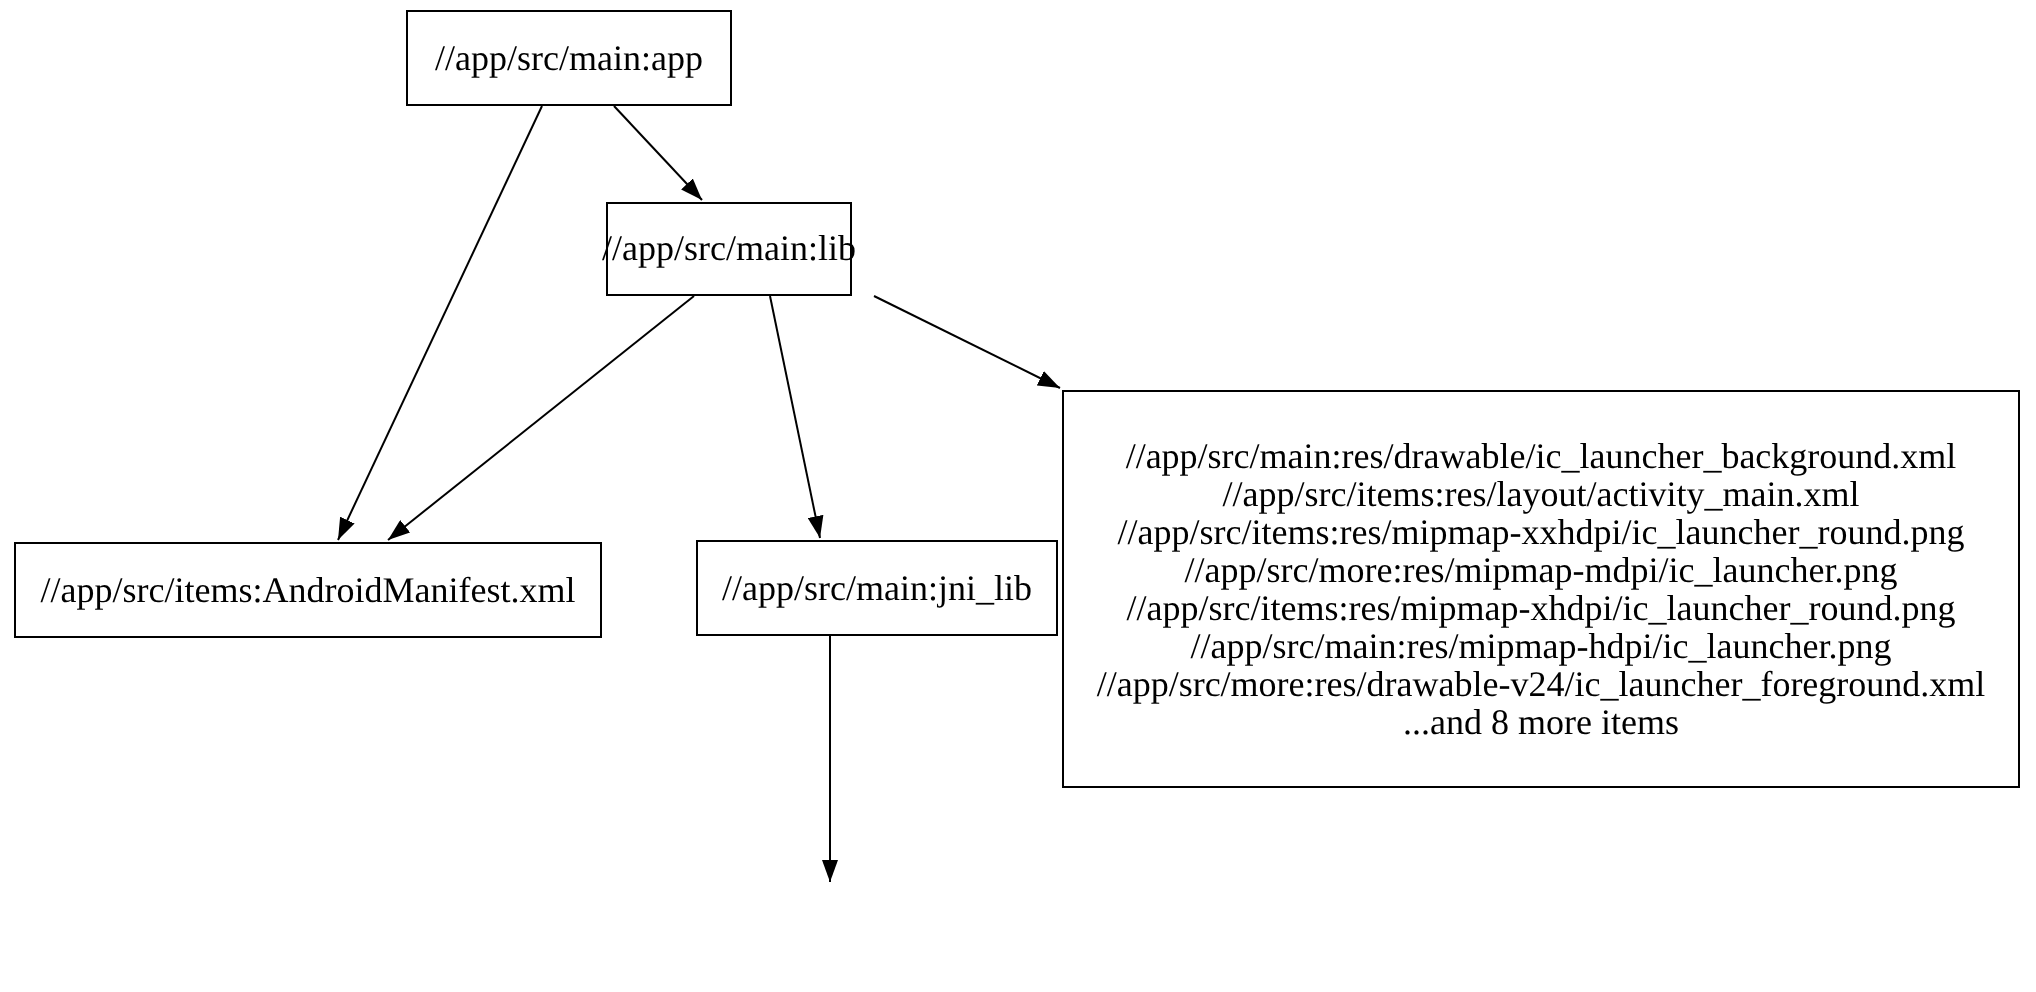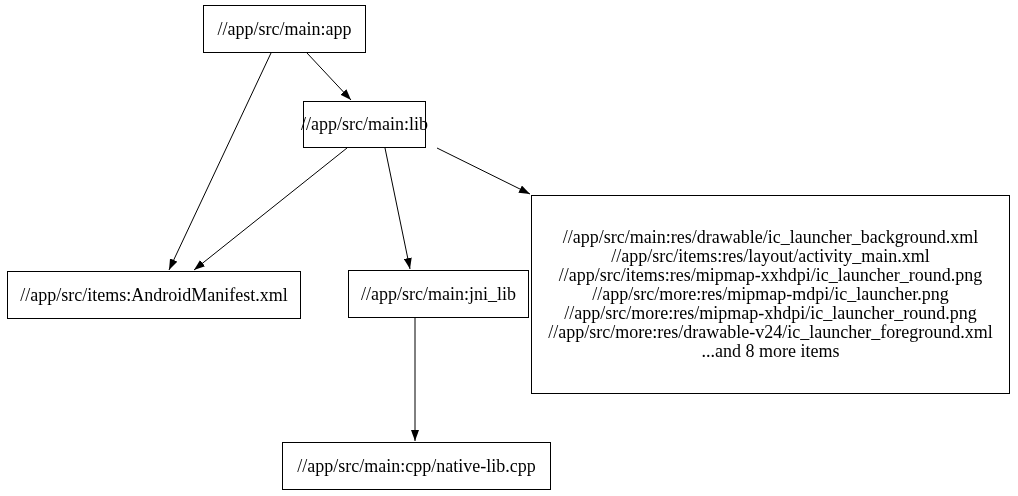"//app/src/more:res/mipmap-xhdpi/ic_launc" span.res-line { text: //app/src/more:res/mipmap-xhdpi/ic -> //app/src/items:res/mipmap-xhdpi/ic }
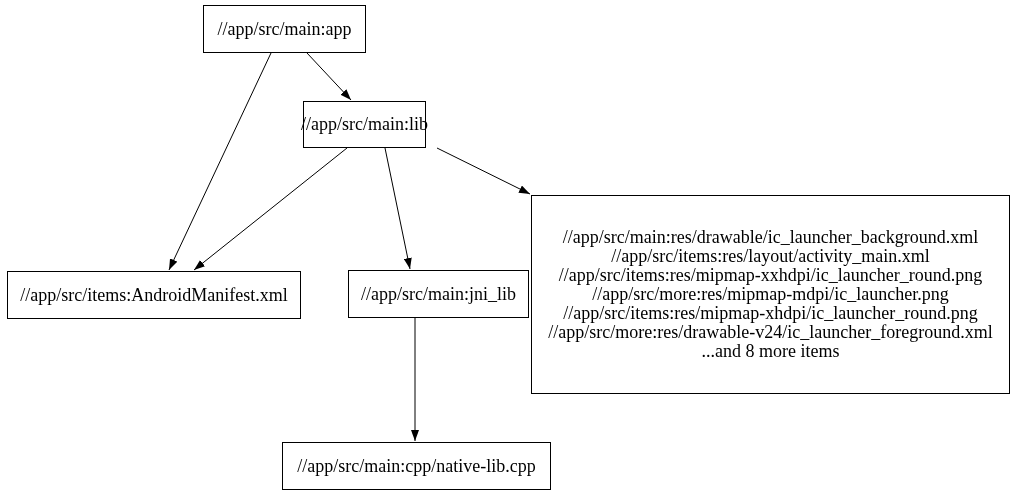"//app/src/main:res/mipmap-hdpi/ic_launch" span.res-line { html: none -> <span>//app/src/main:res/mipmap-hdpi/ic_launcher.png</span> }
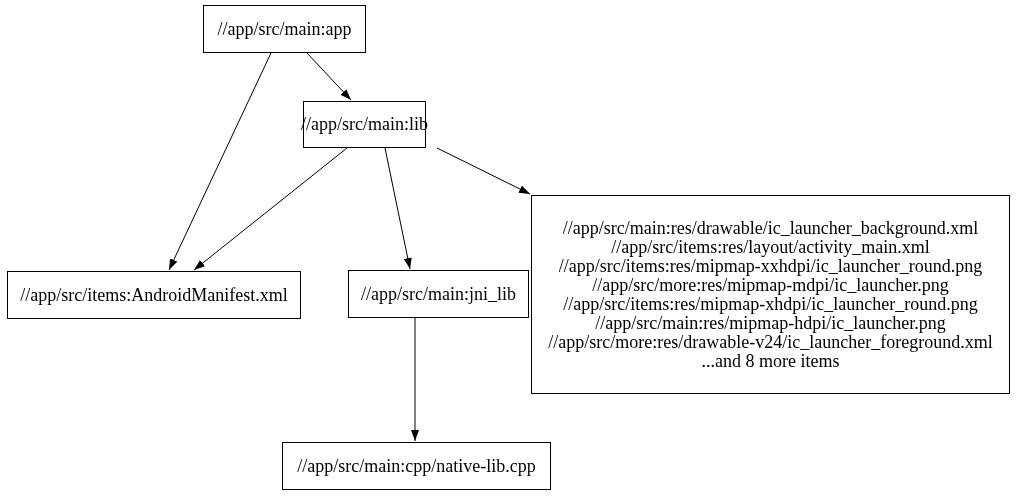"//app/src/main:cpp/native-lib.cpp" div.node { html: <div> <span>//app/src/main:cpp/native-lib.cpp</span> </div> -> none }
